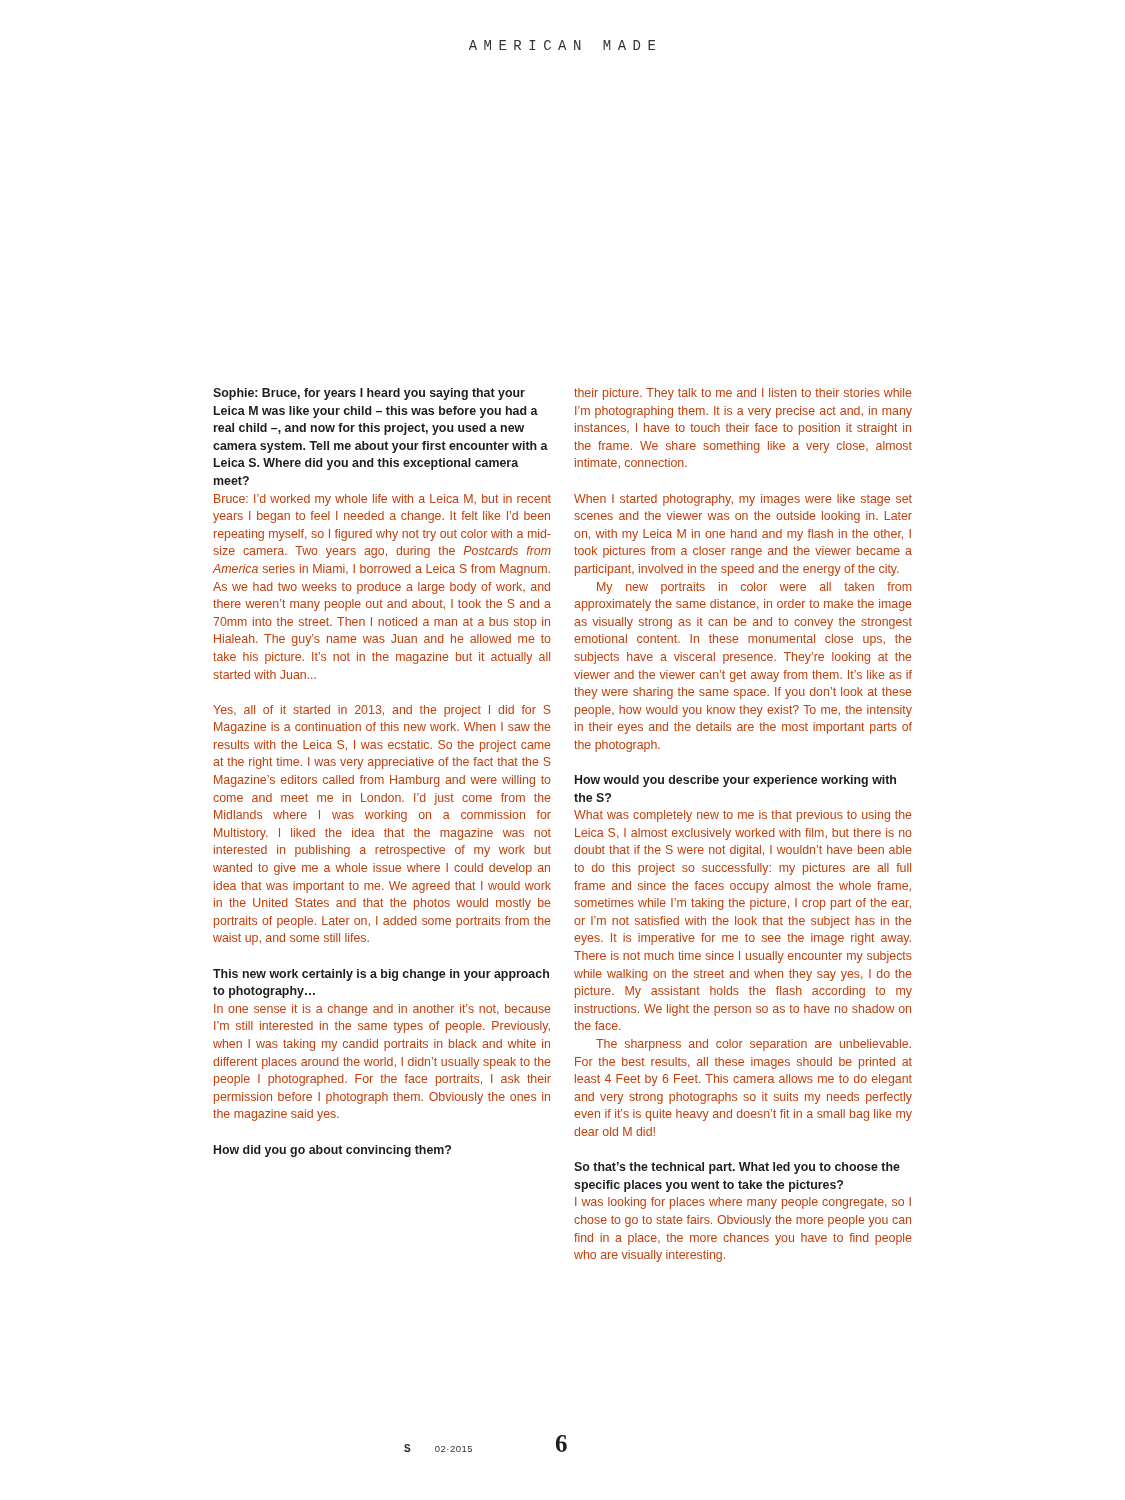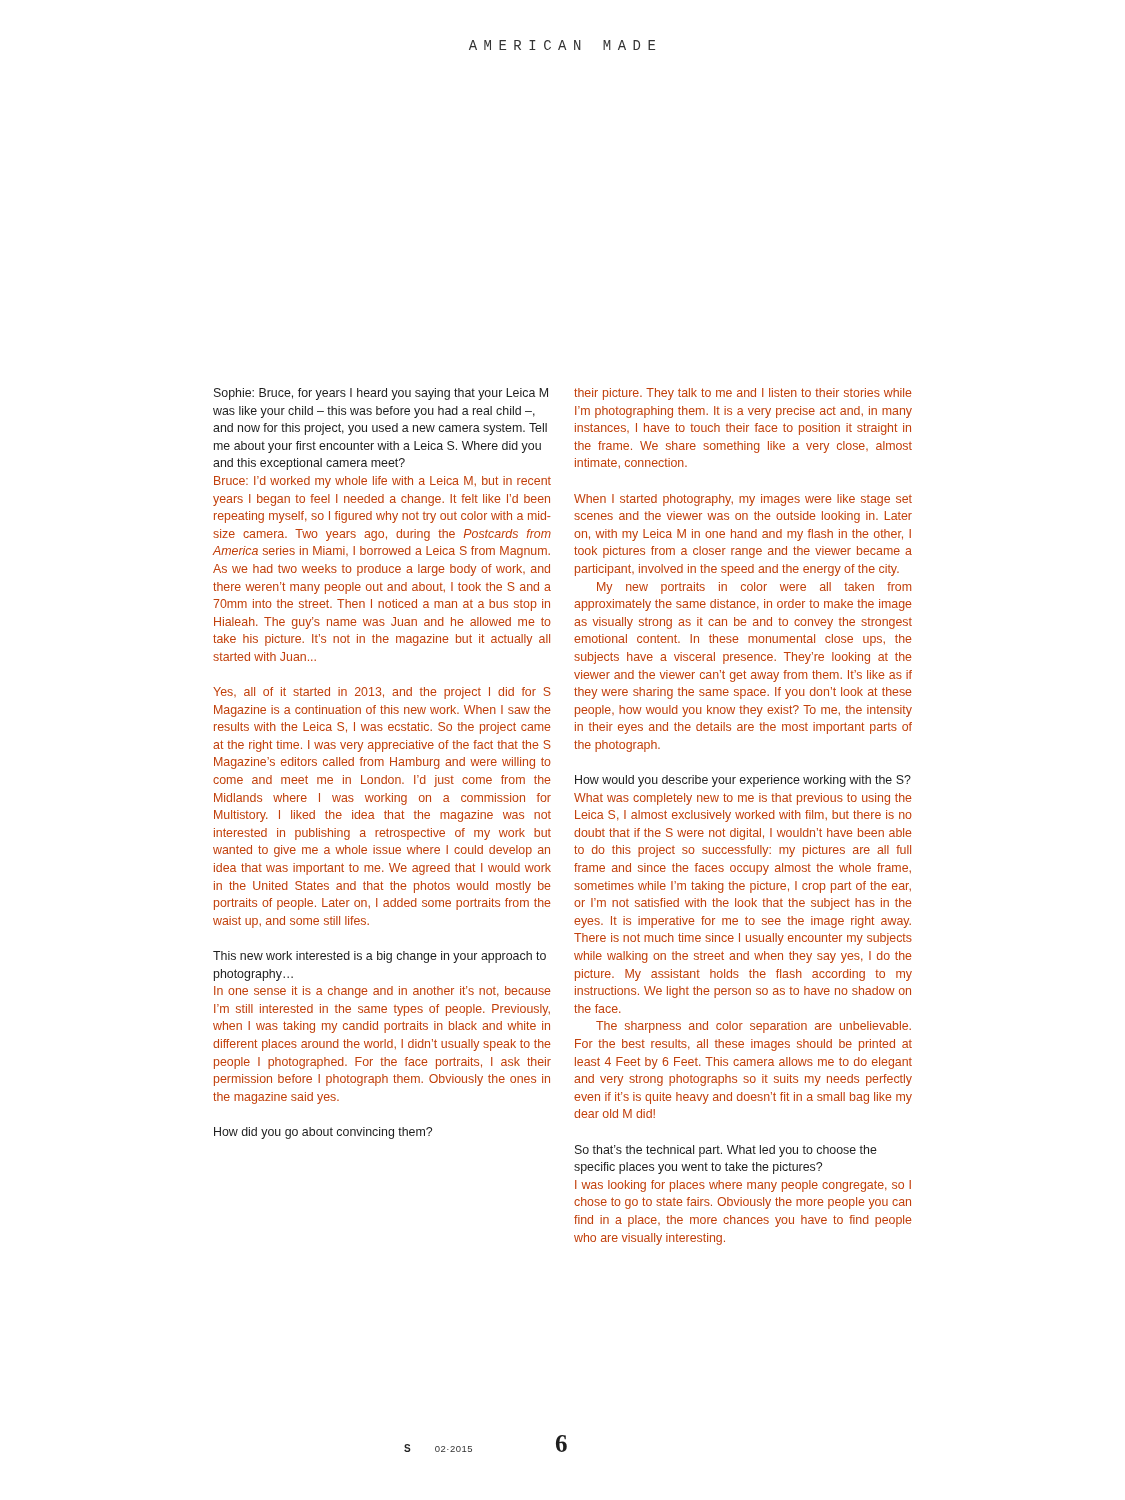"Sophie: Bruce, for years I" .q { font-weight: normal -> bold }
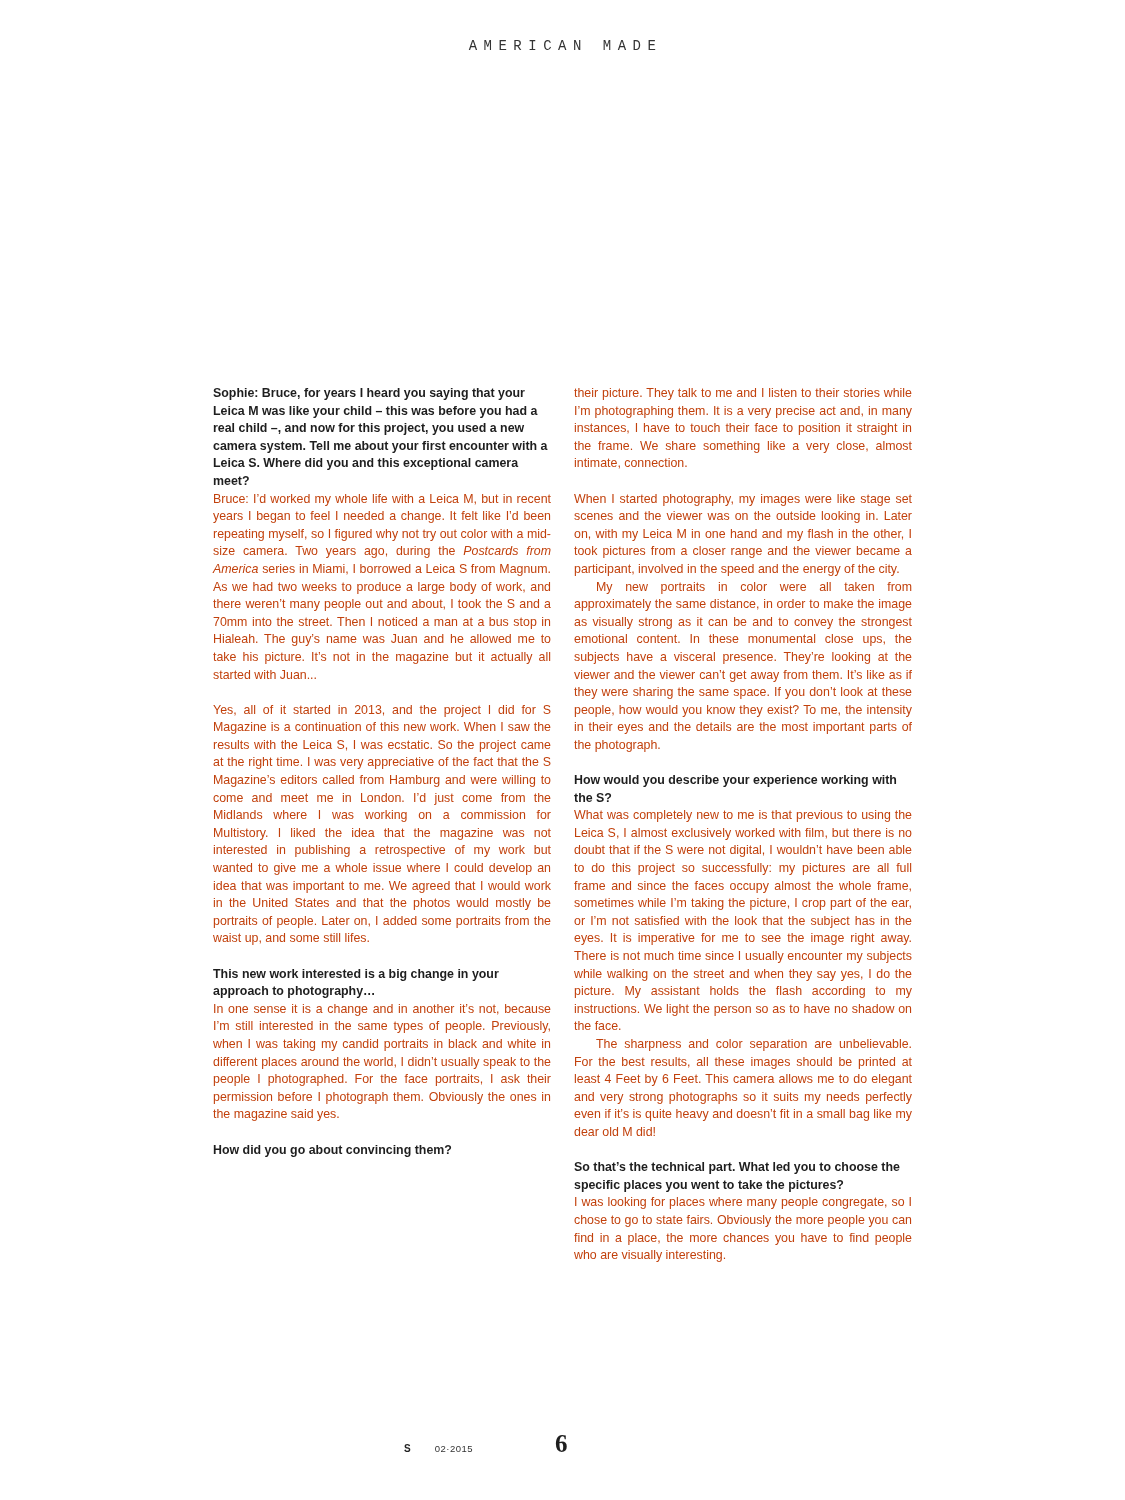"This new work interested is" p.q { text: interested -> certainly }
